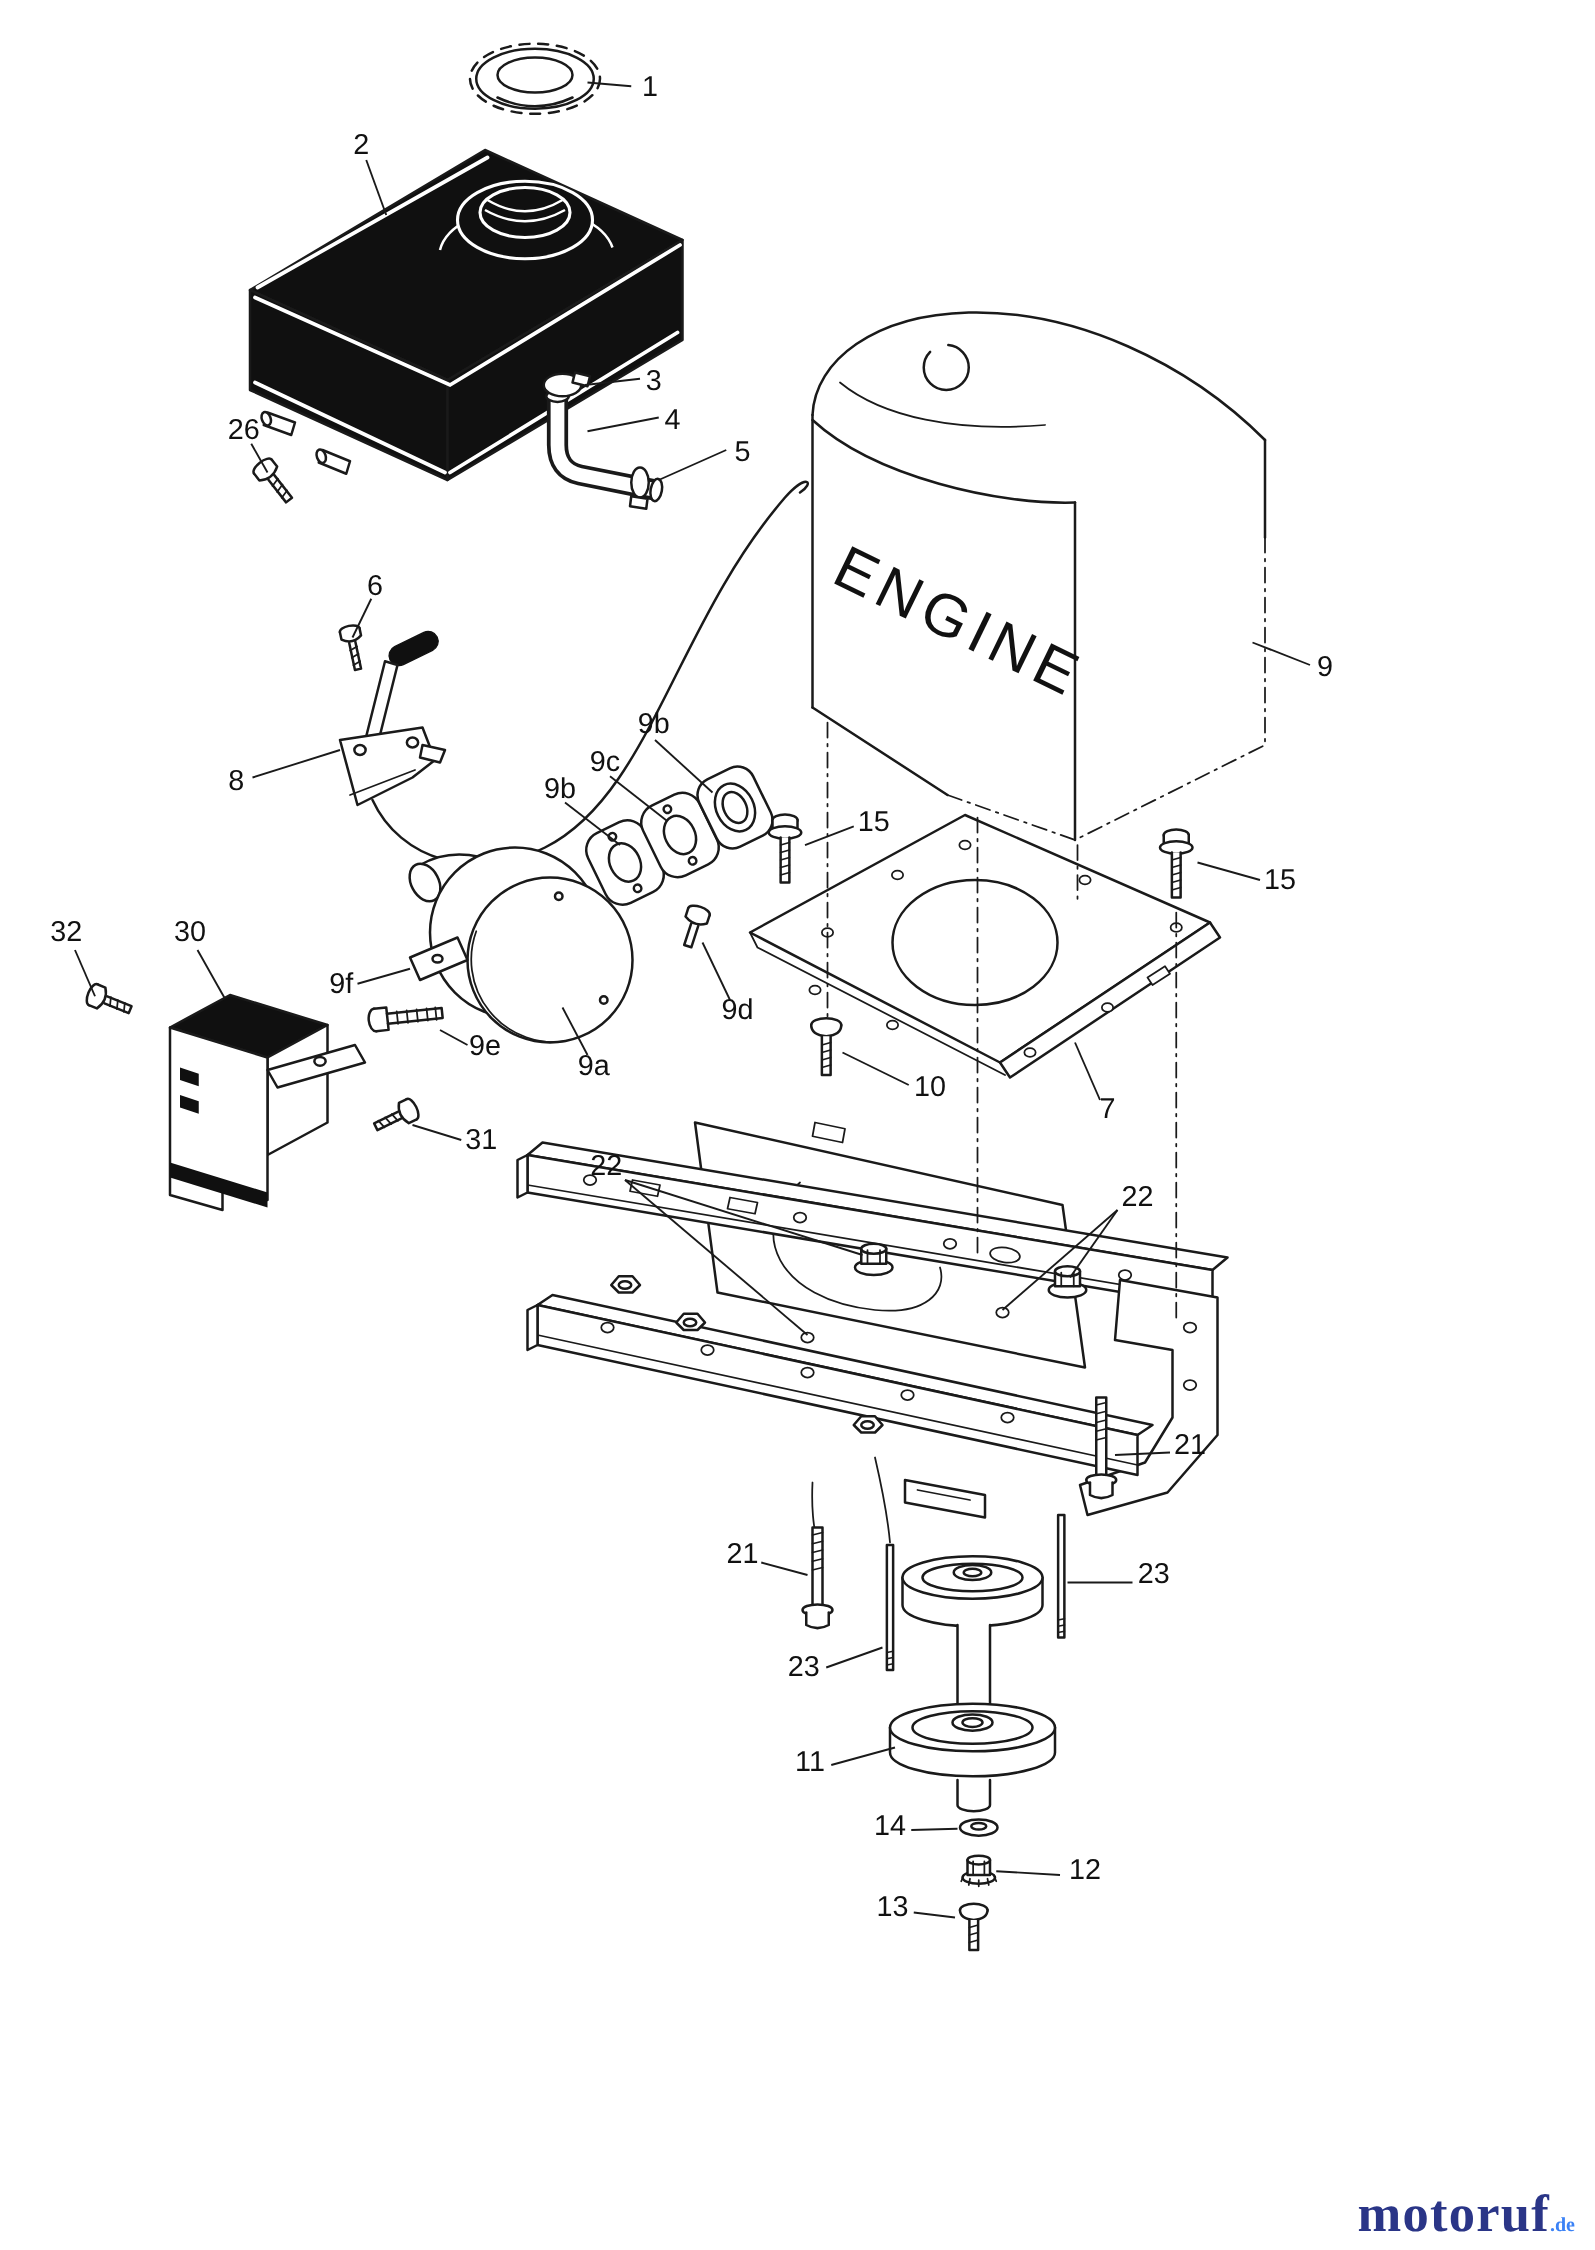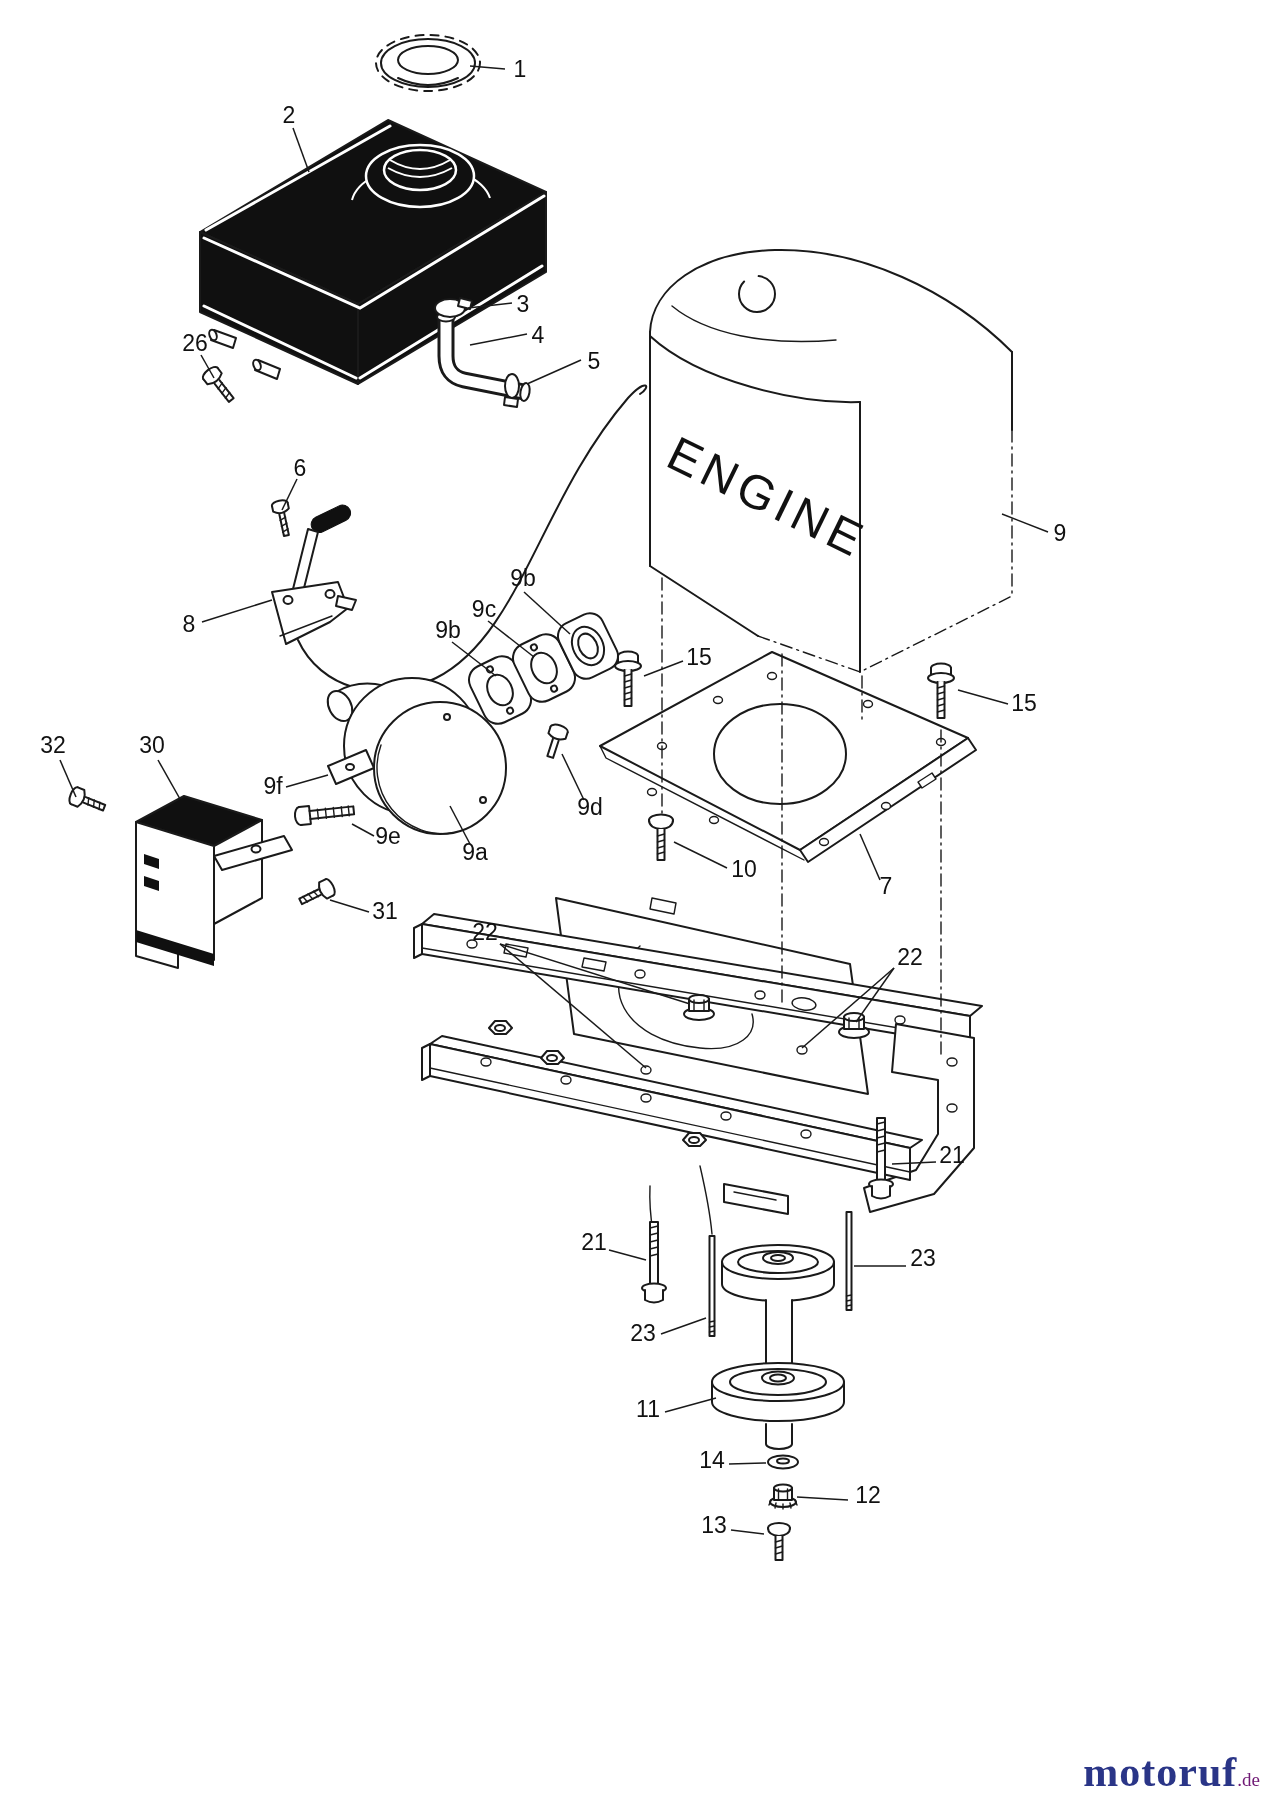".de" .watermark .tld { color: #701a75 -> #3b82f6; font-size: 19px -> 16px; font-weight: 400 -> 700 }
